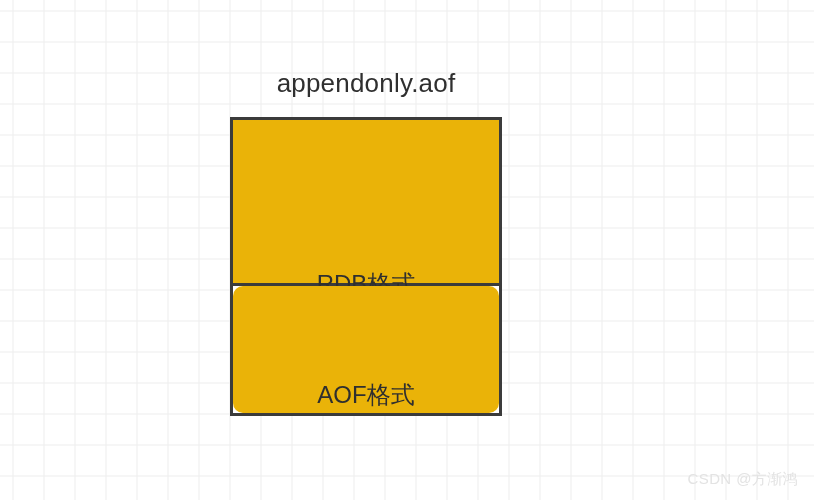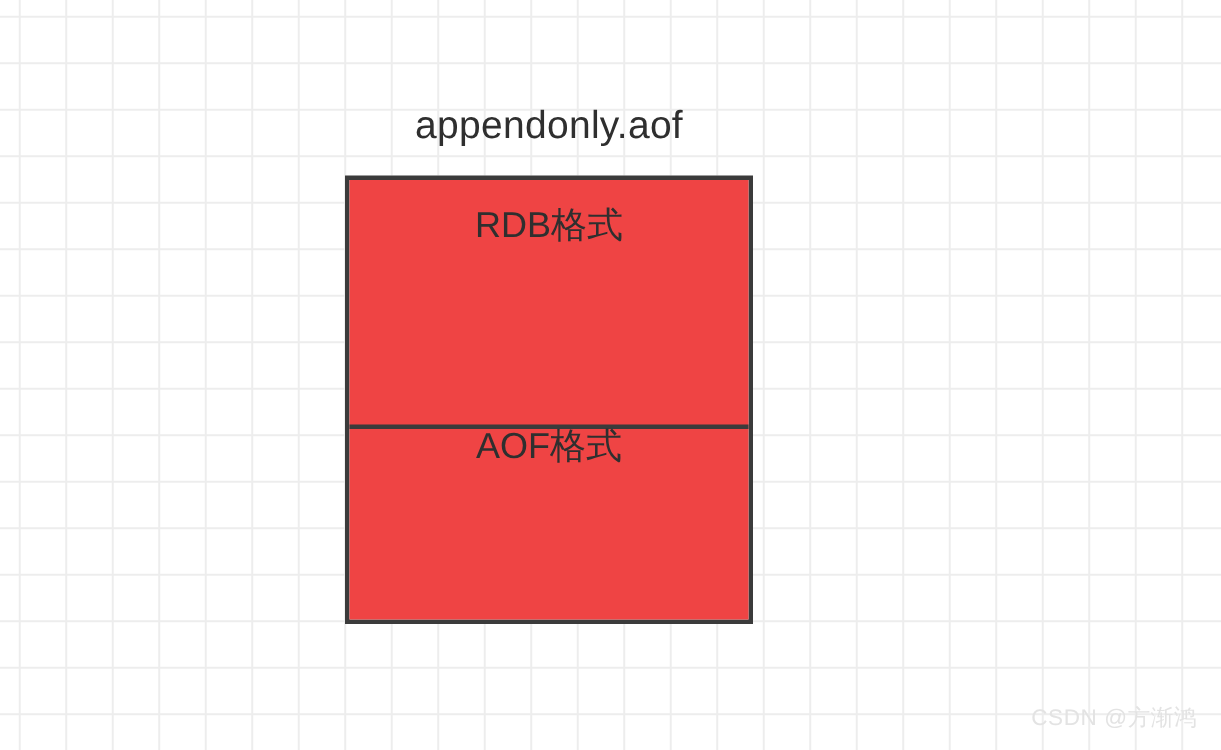"RDB格式" .section { align-items: flex-start -> flex-end; background: #ef4444 -> #eab308 }
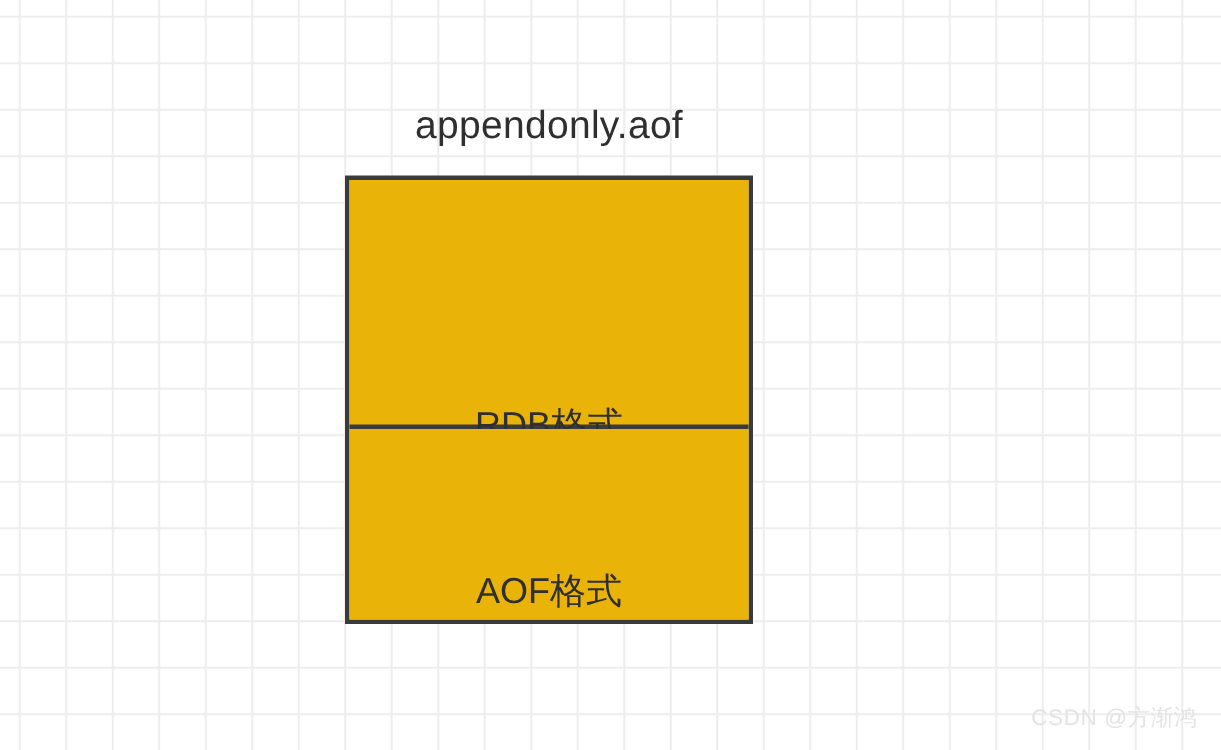"AOF格式" #section-aof { border-radius: none -> 10px }
